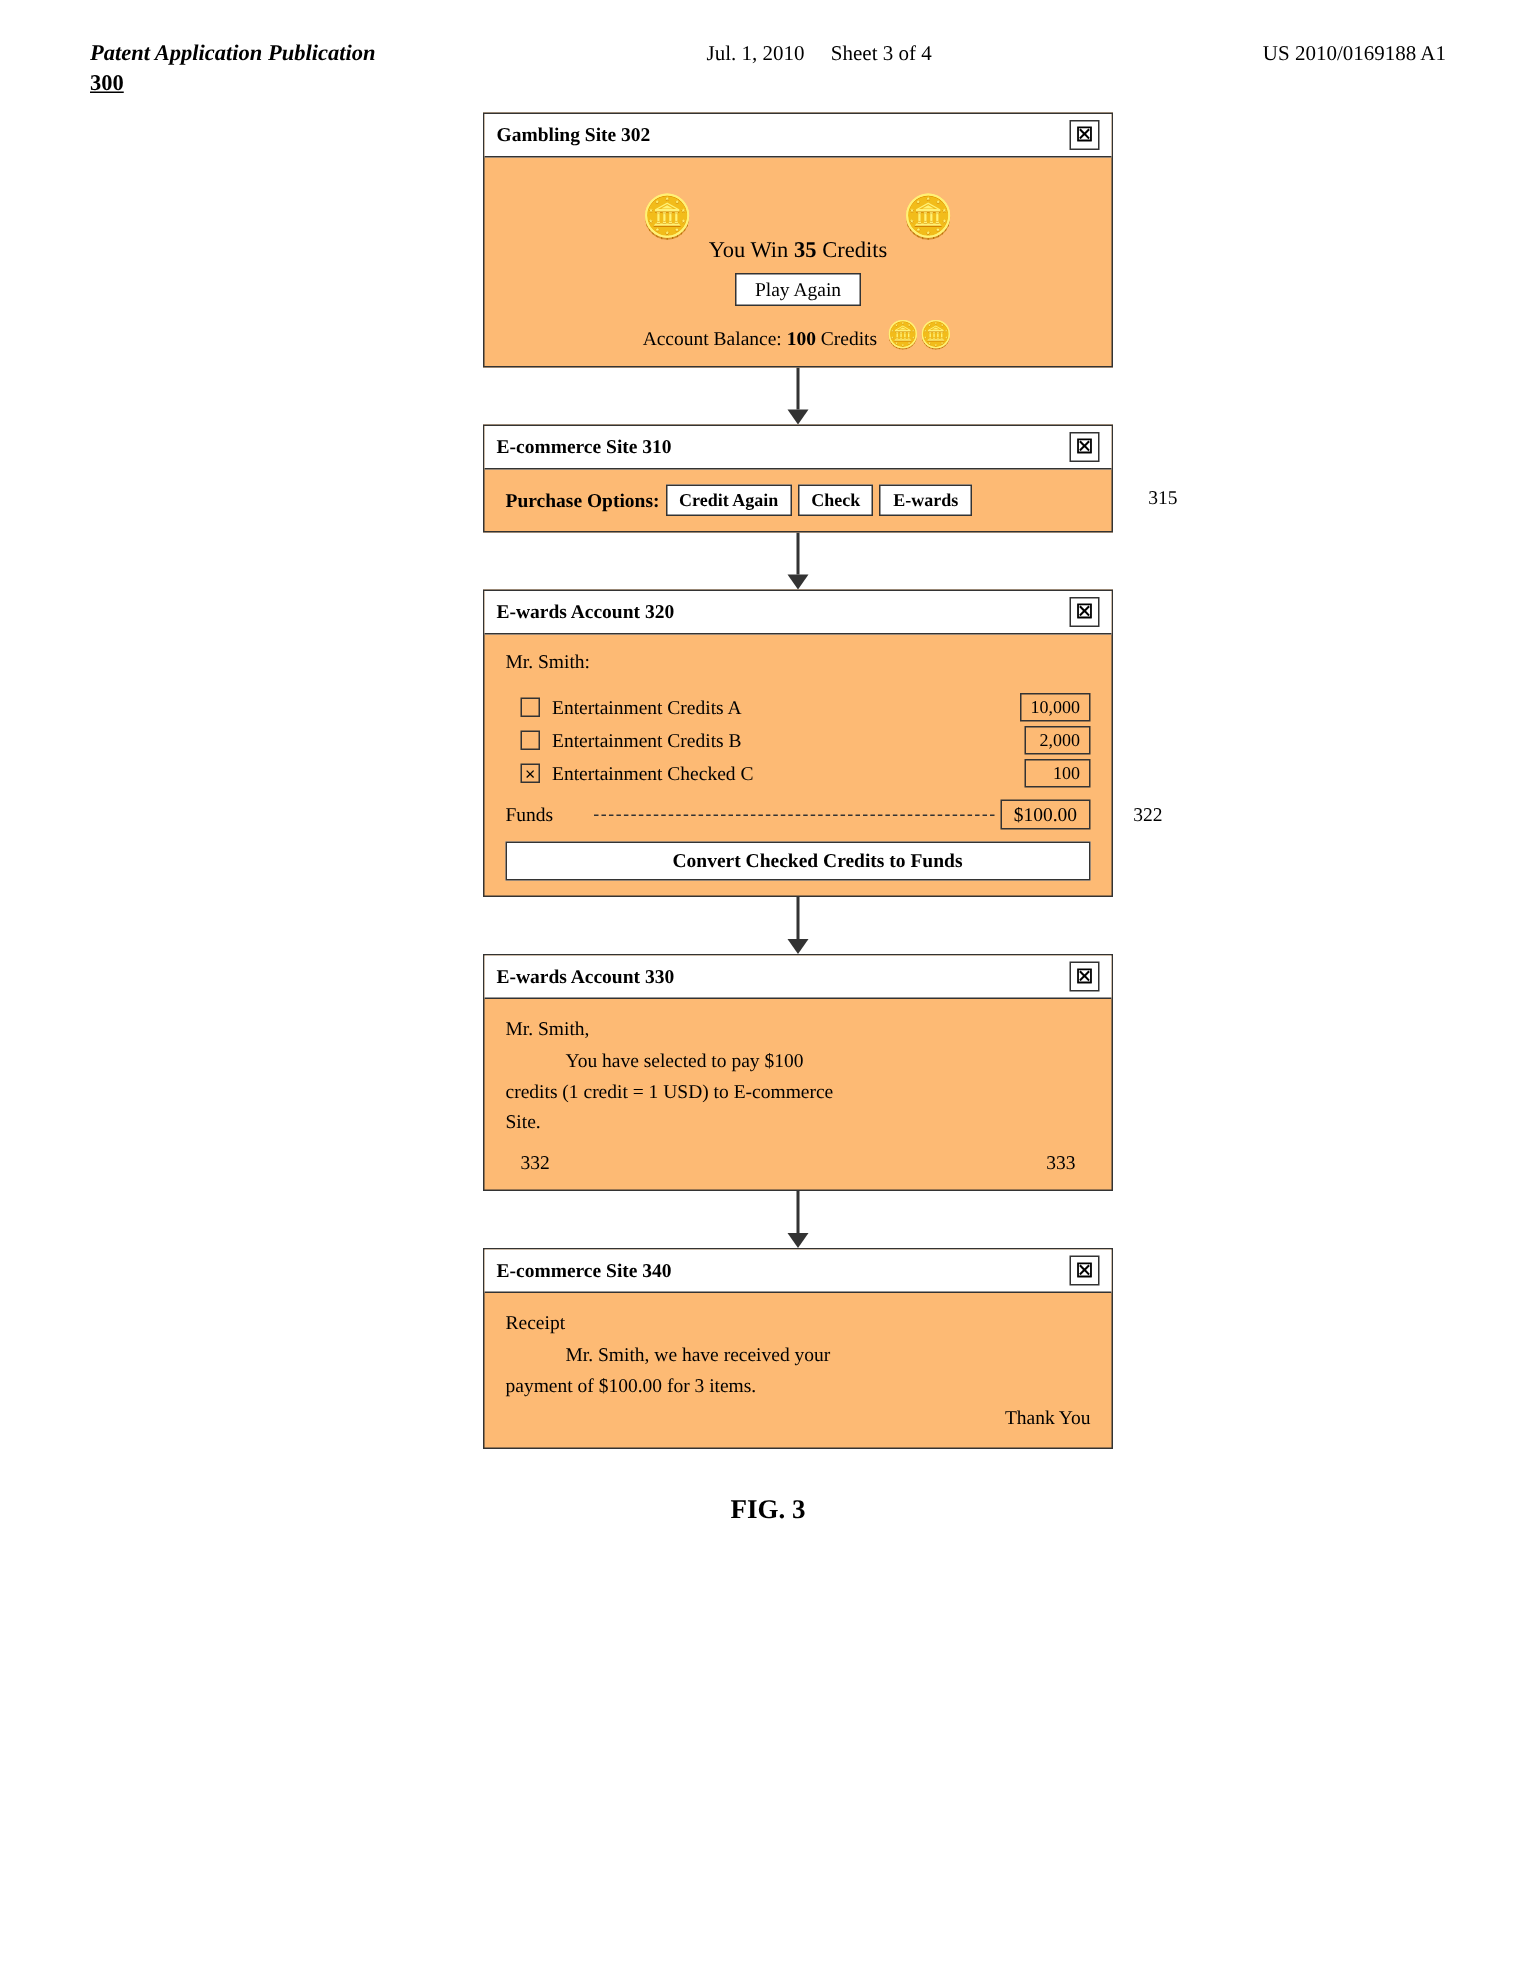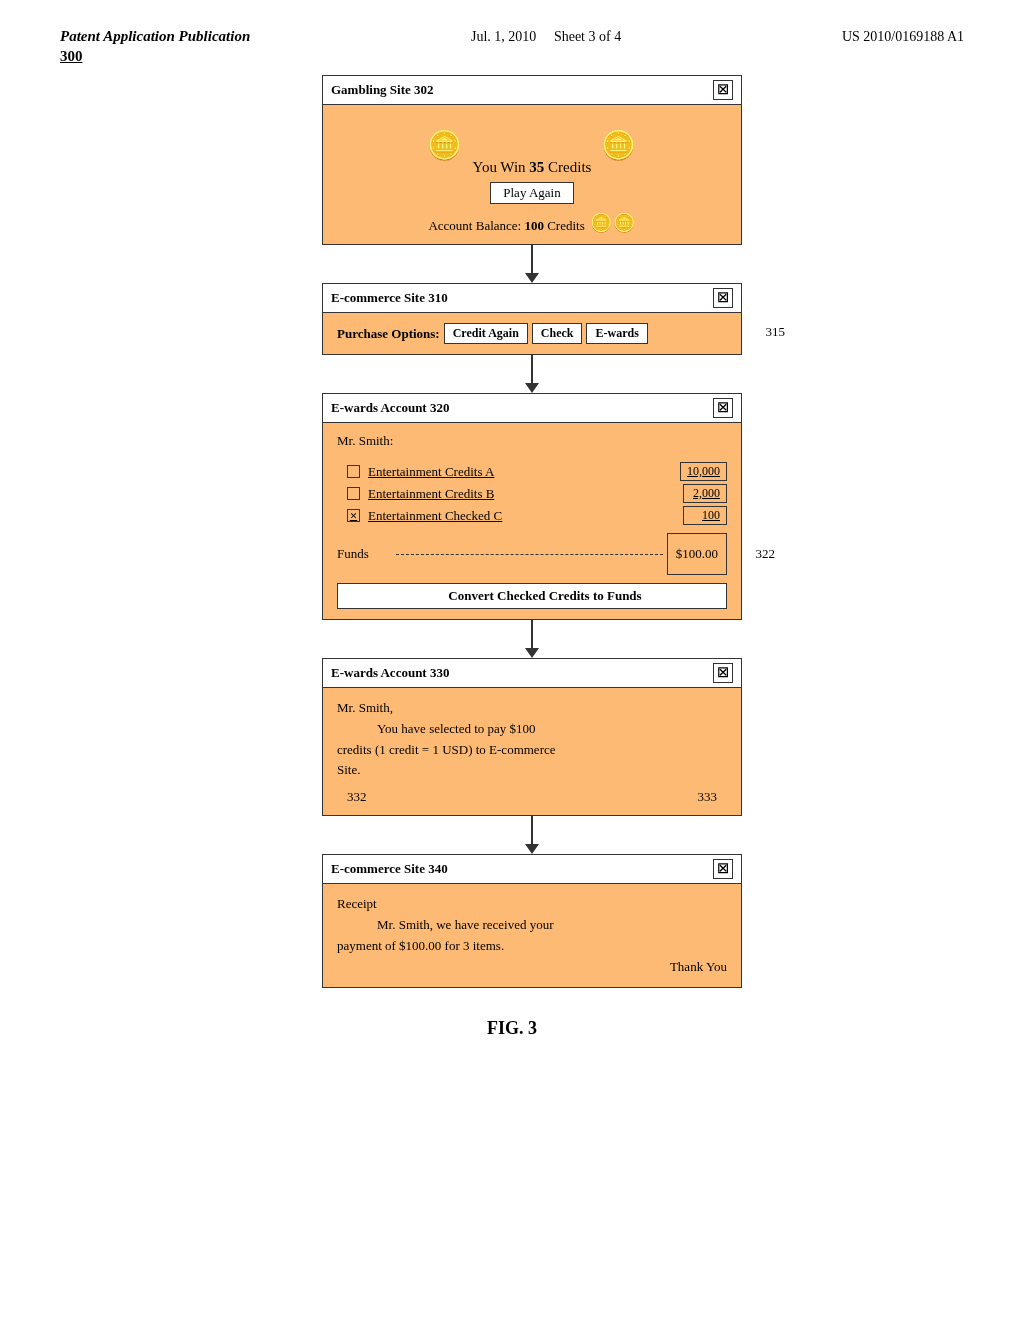"Entertainment Credits A" .credits-table { text-decoration: underline -> none }
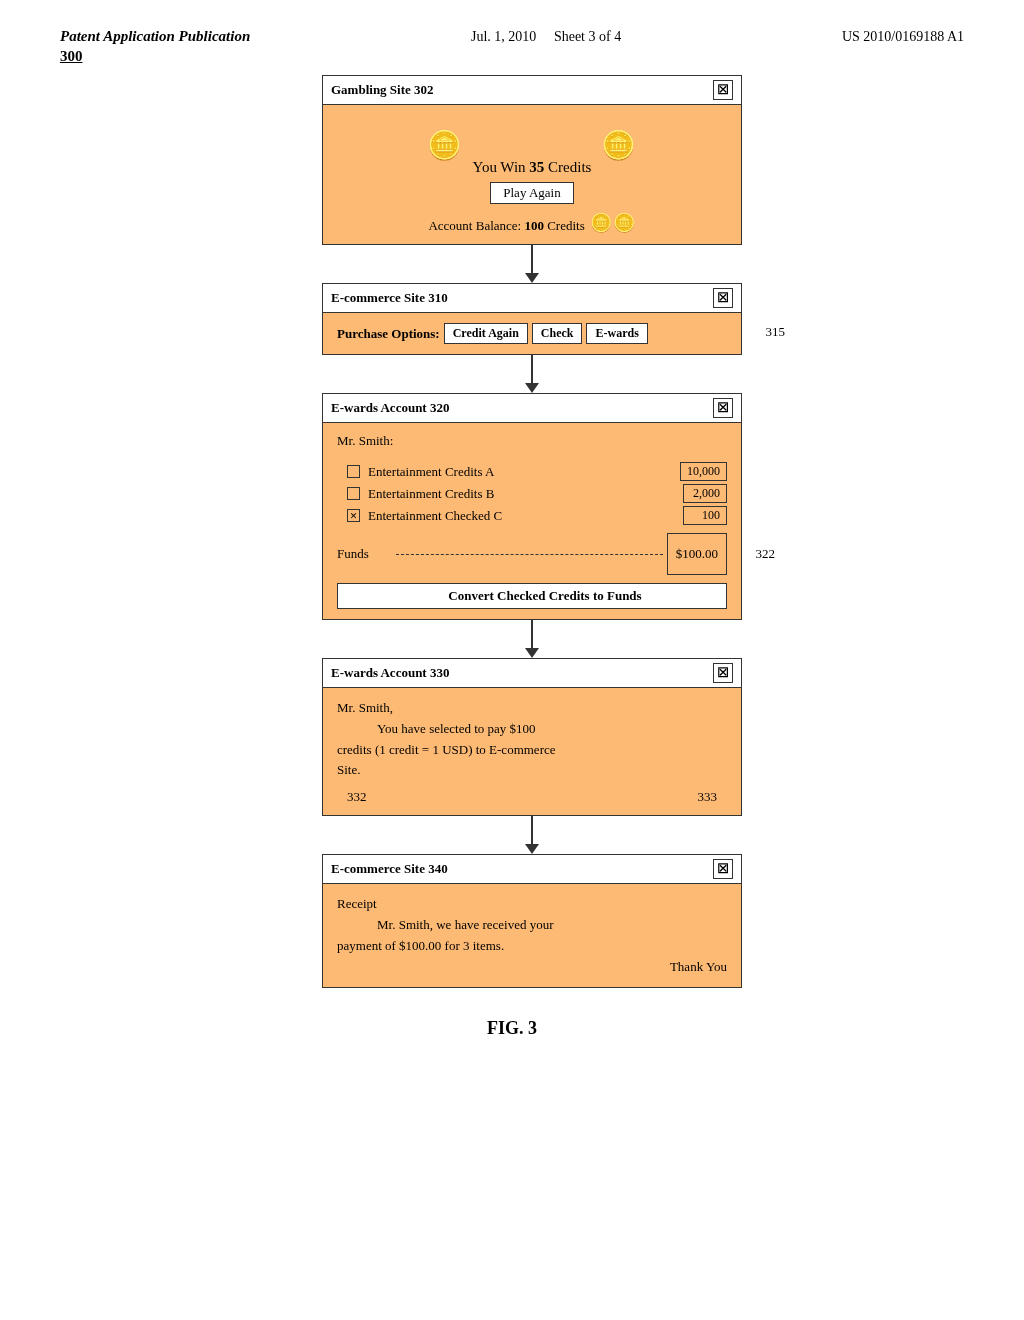"$100.00" .funds-amount { padding: 12px 8px -> 1px 8px }
